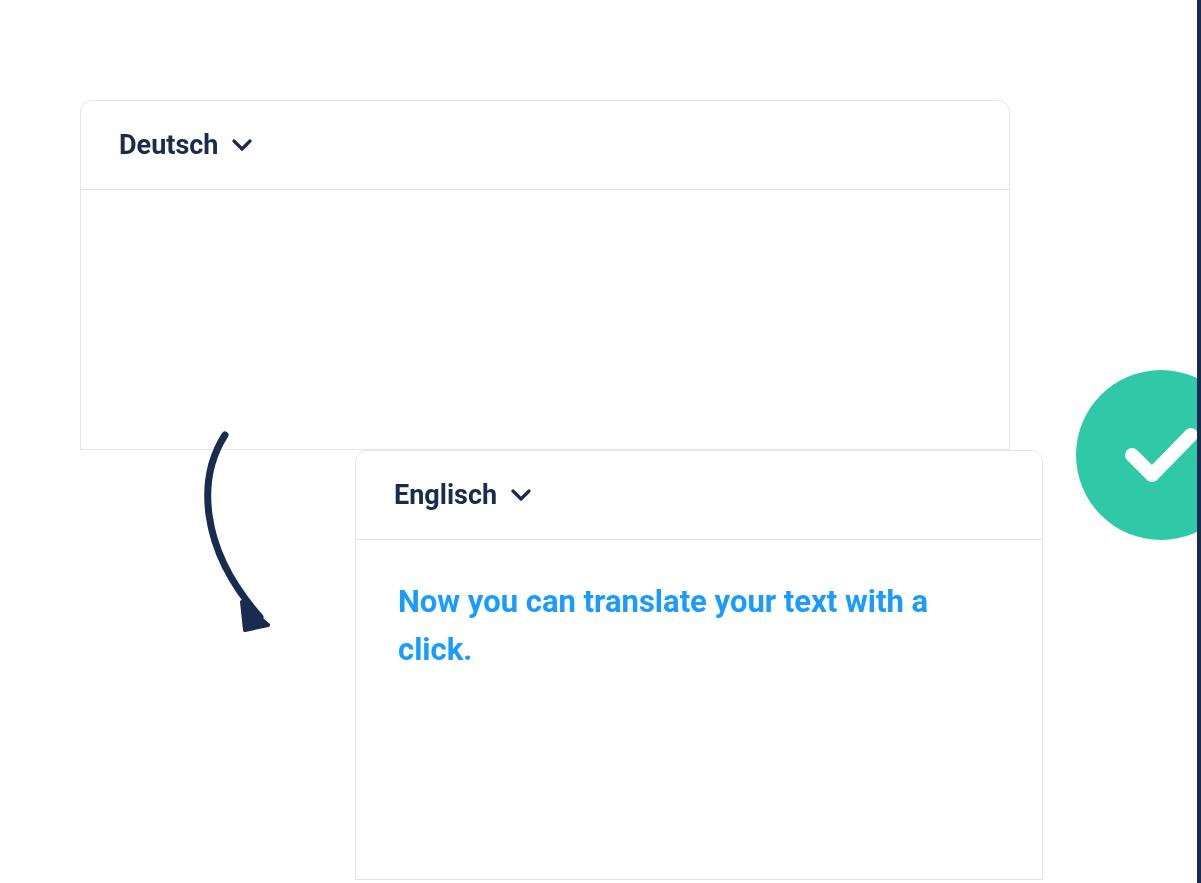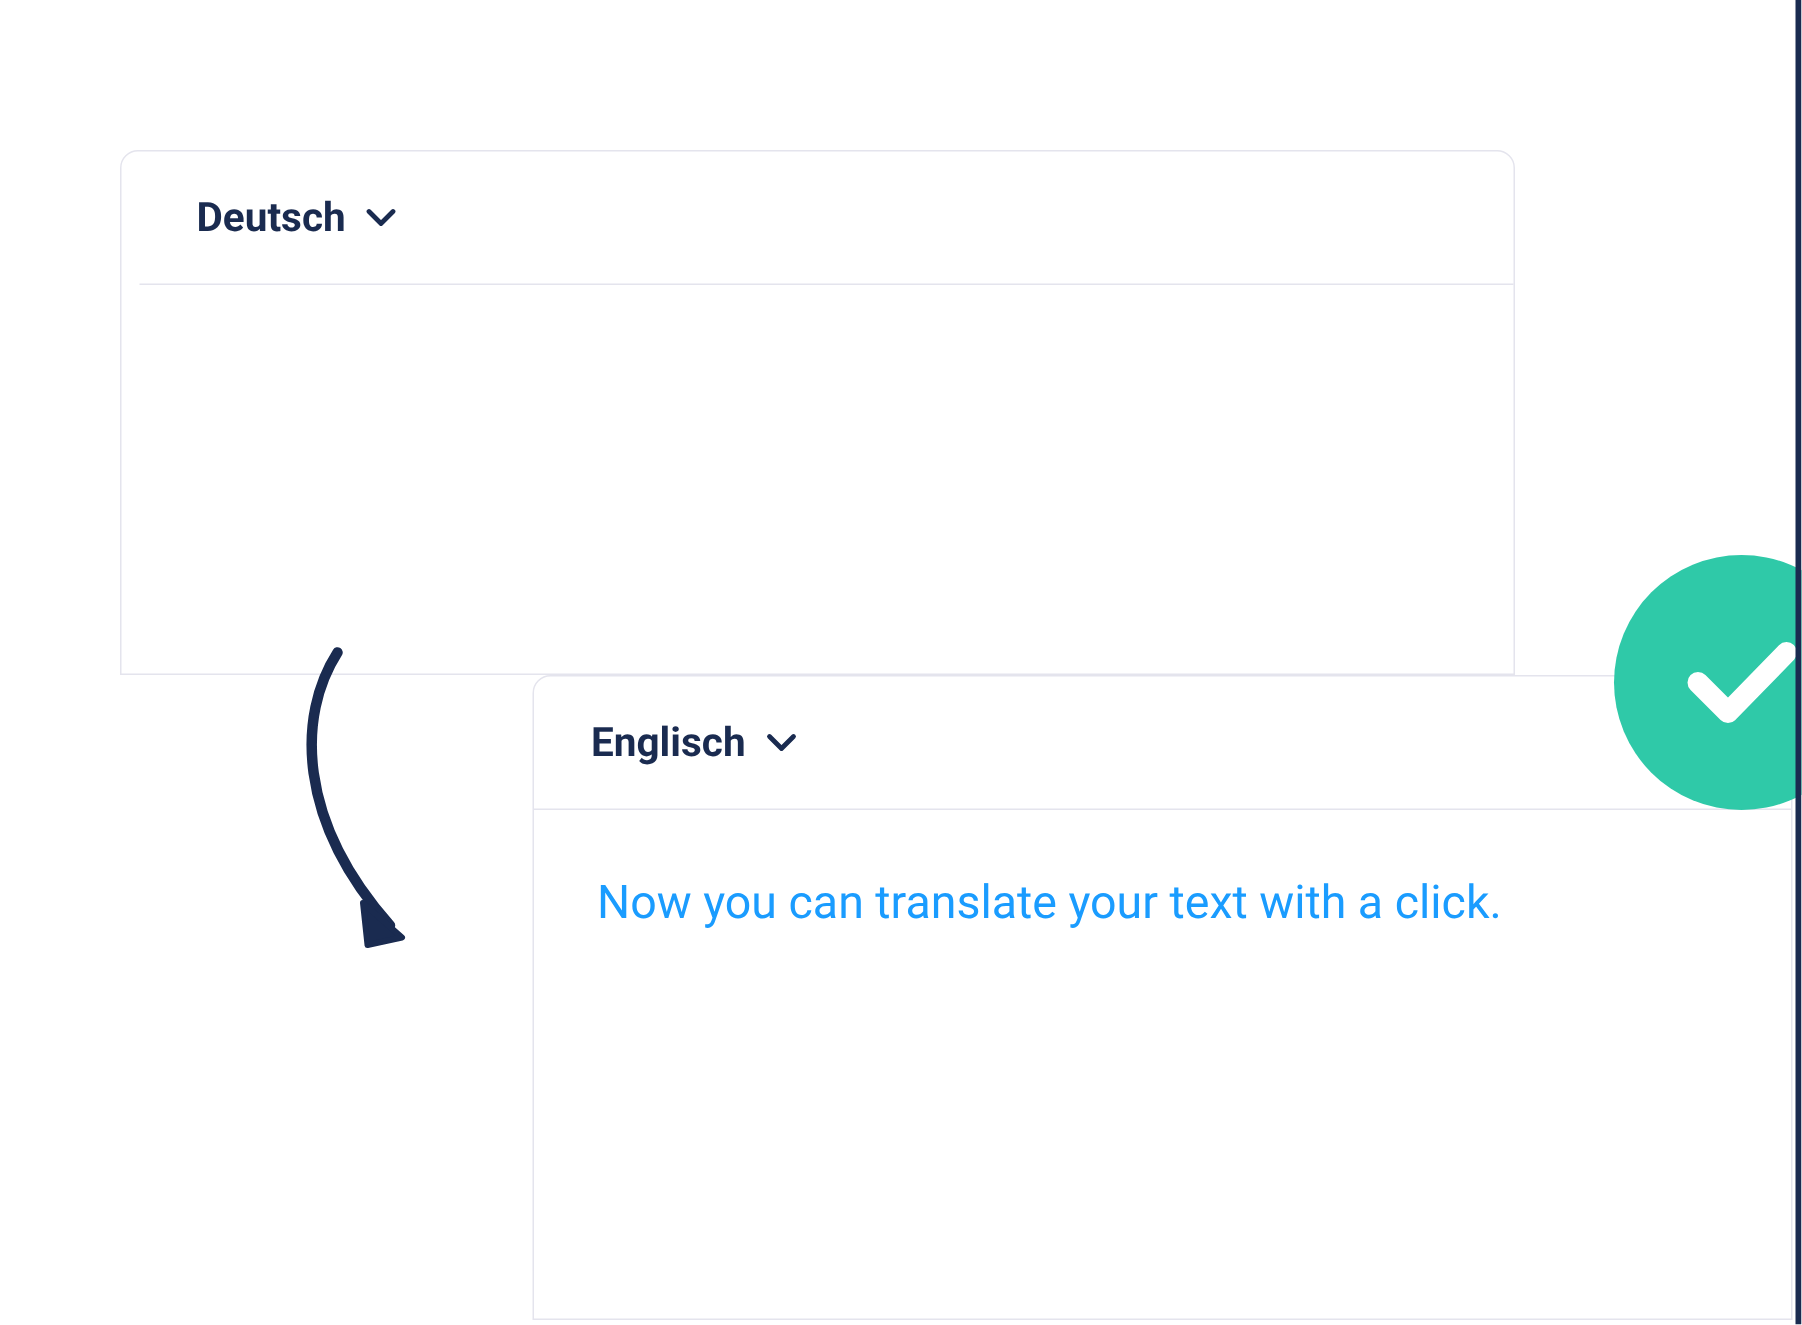"Deutsch" .card-source { padding-left: 12px -> none }
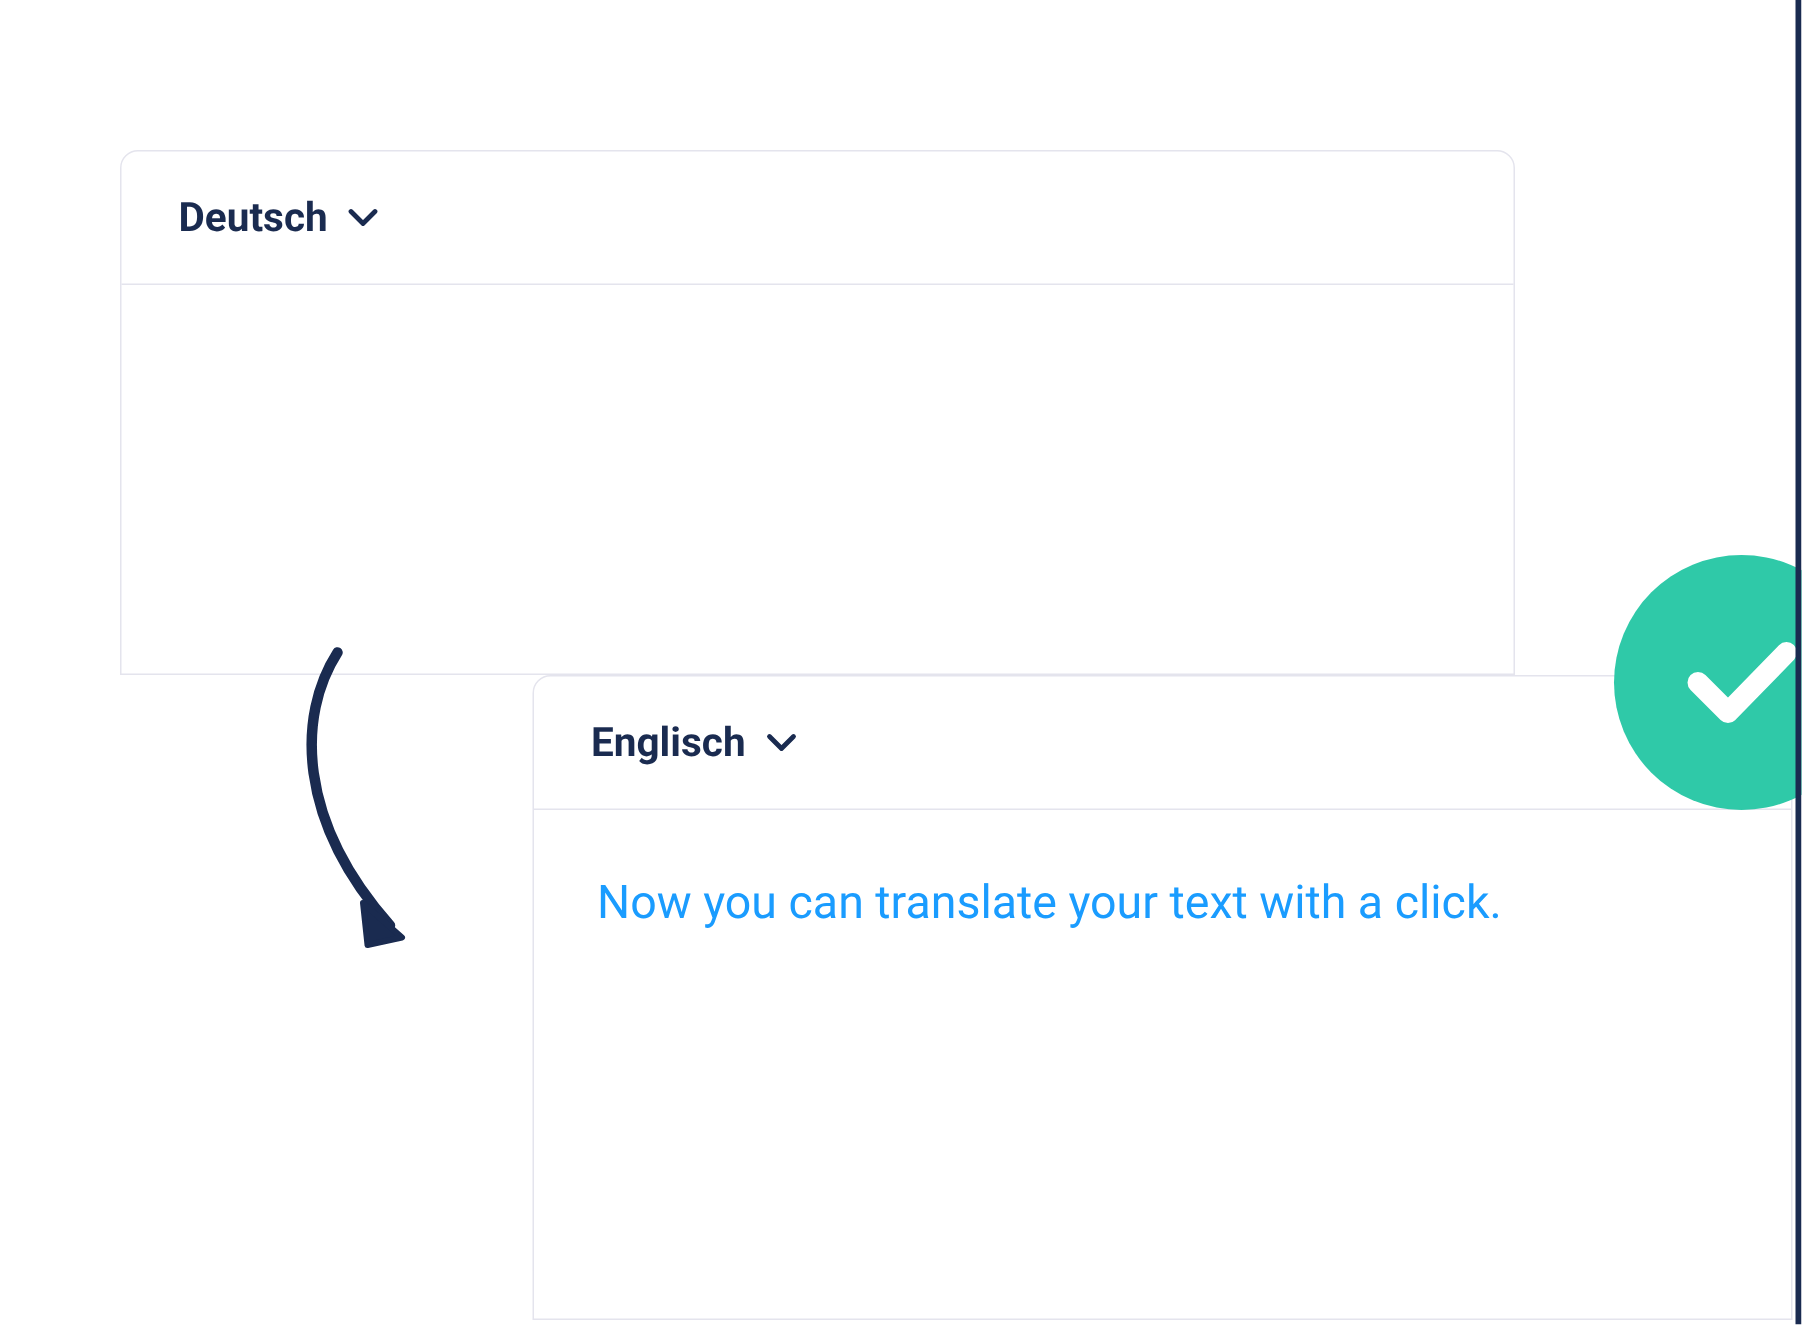"Englisch" .card-target { width: 840px -> 688px }
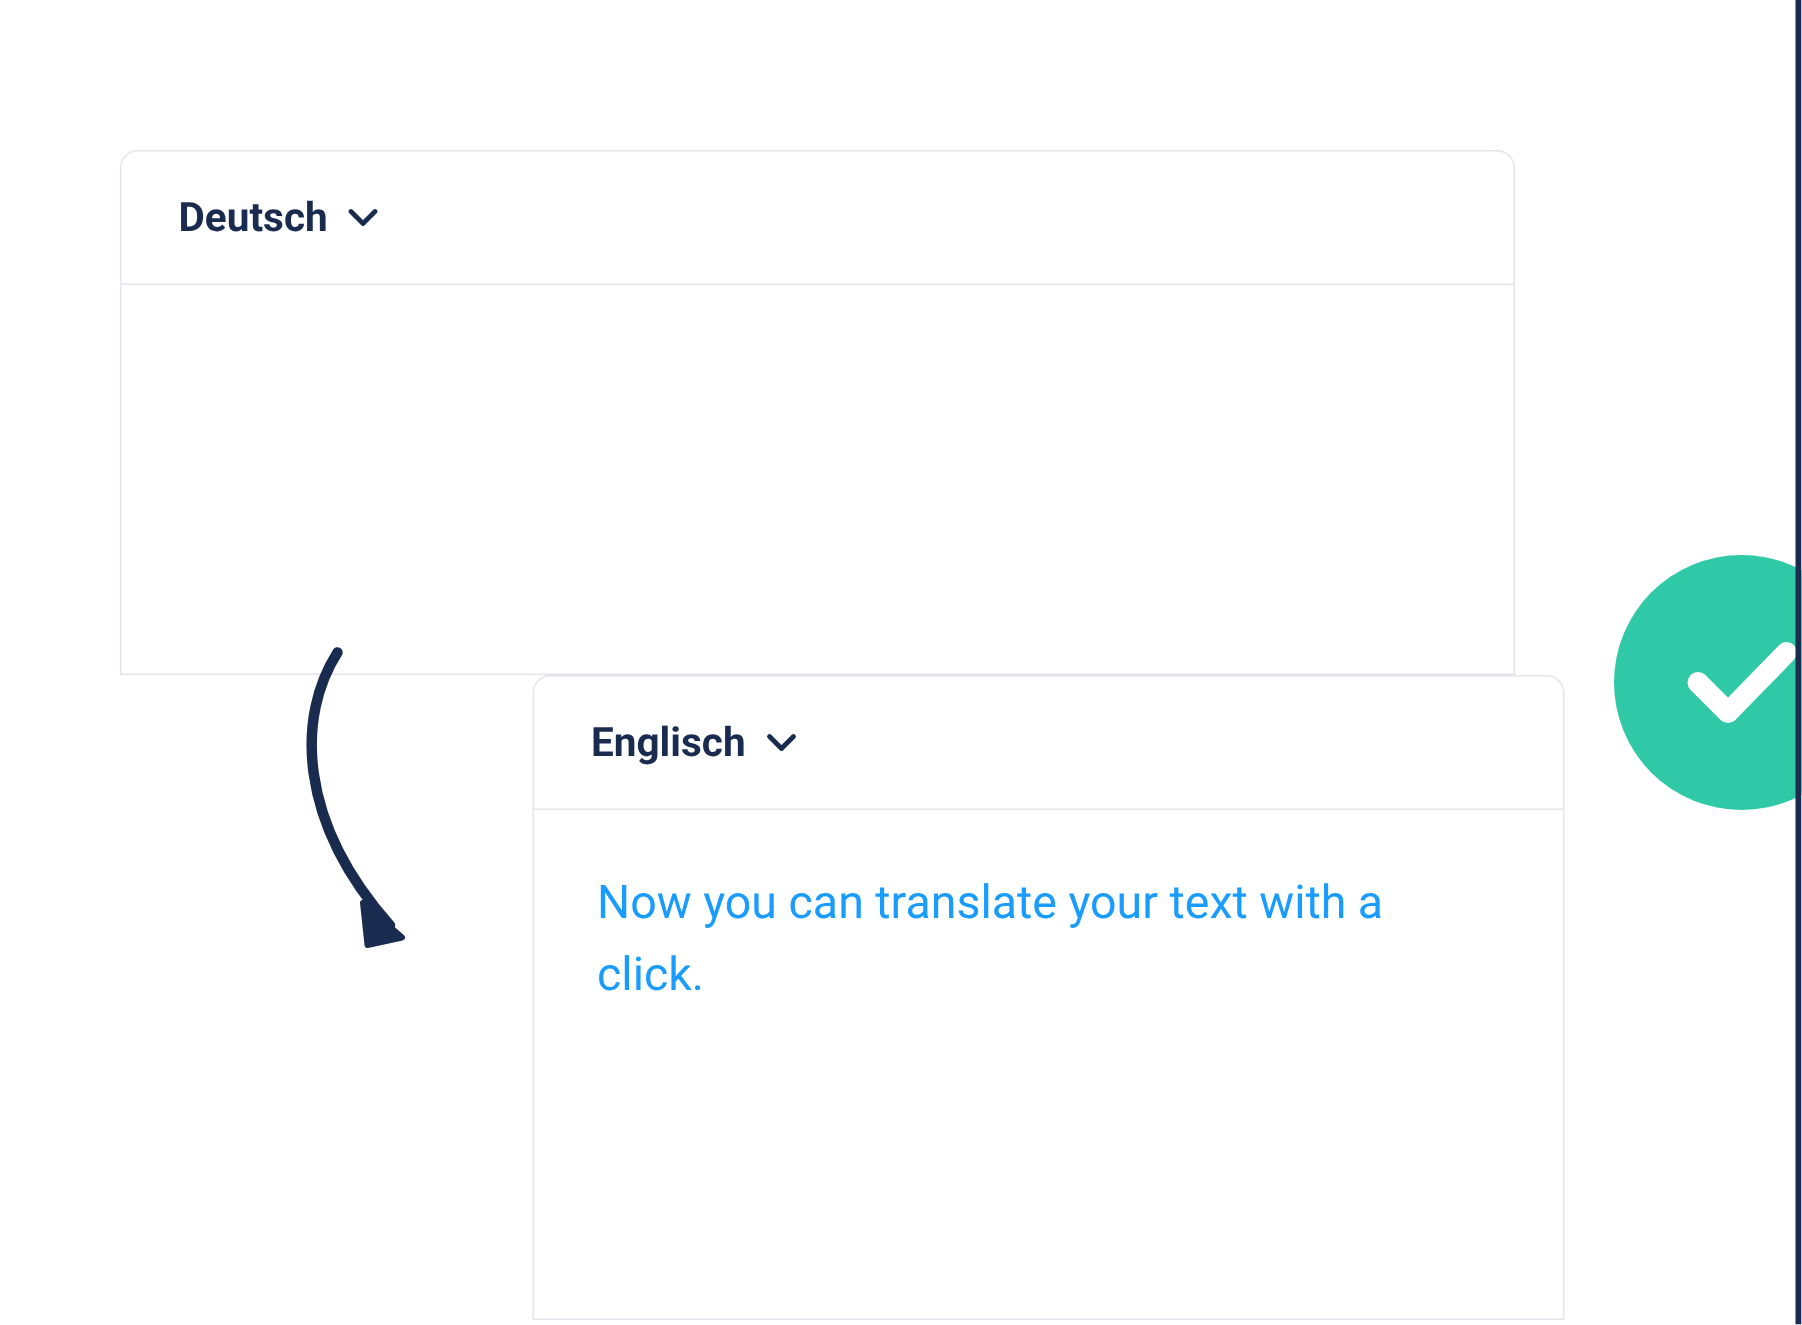"Now you can translate your" .target-text { font-weight: 400 -> 700 }
